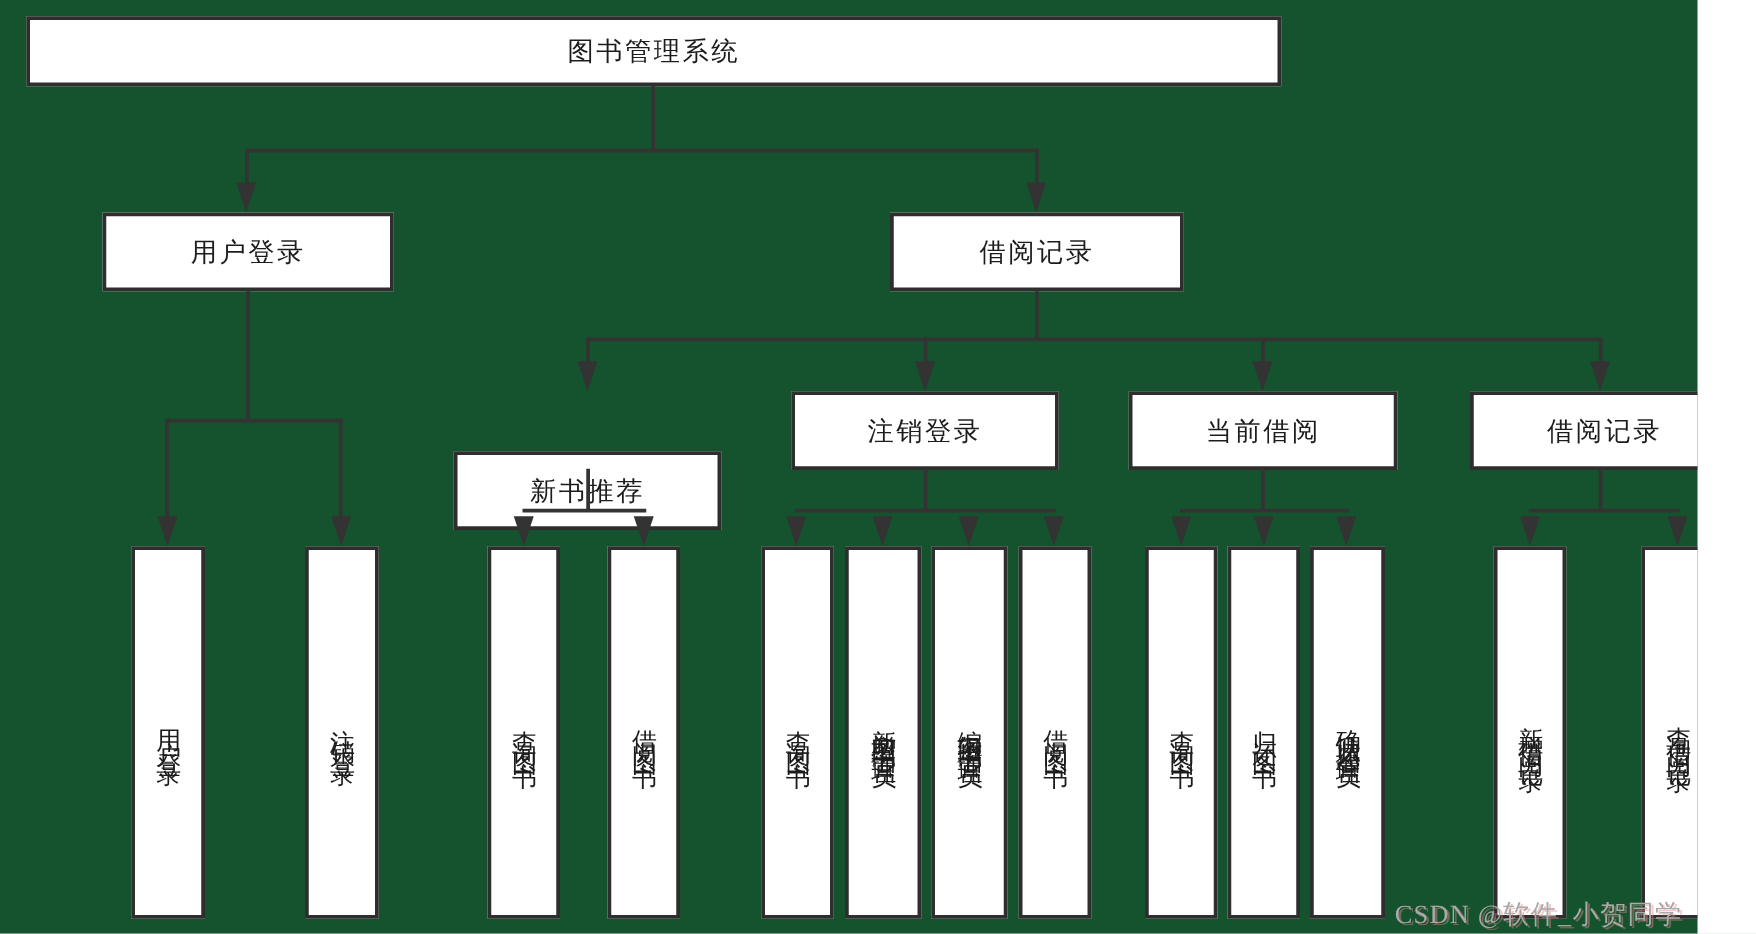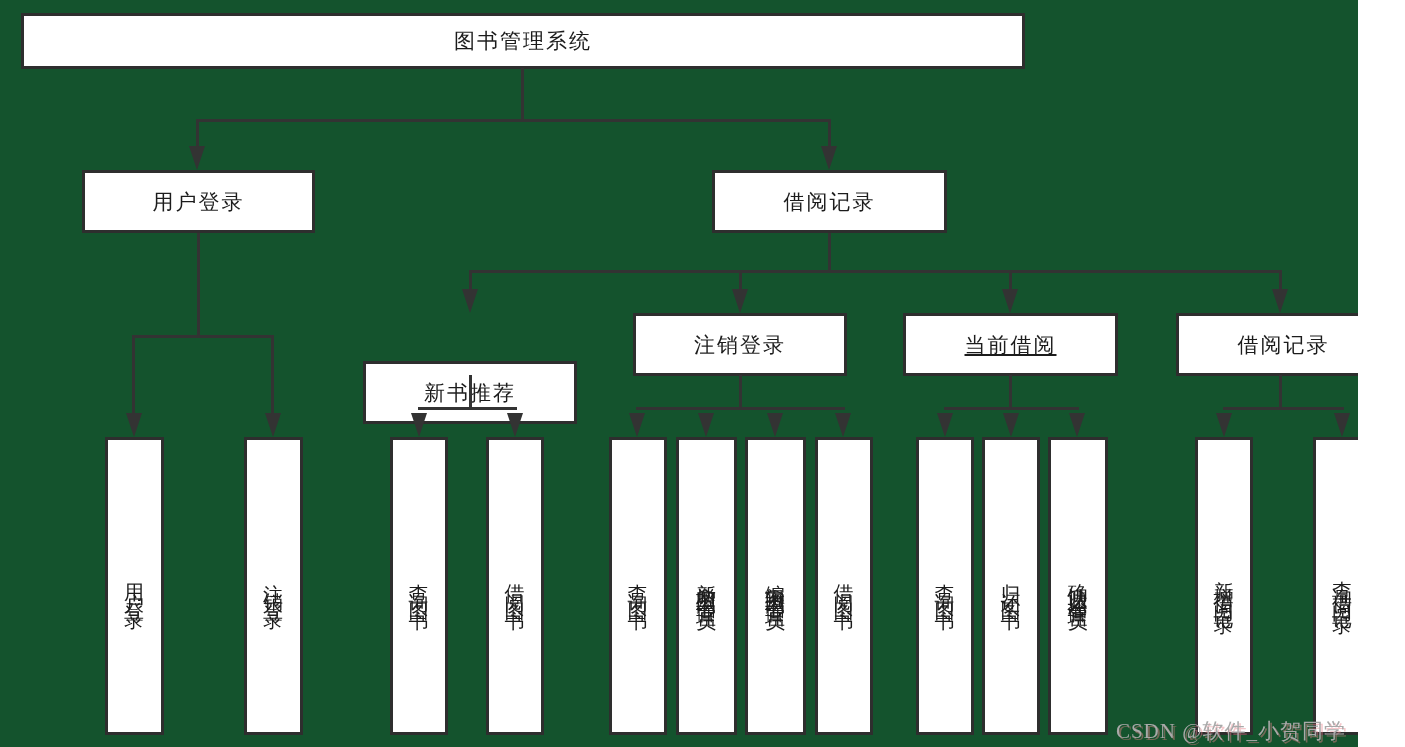"当前借阅" div.box { text-decoration: underline -> none }
